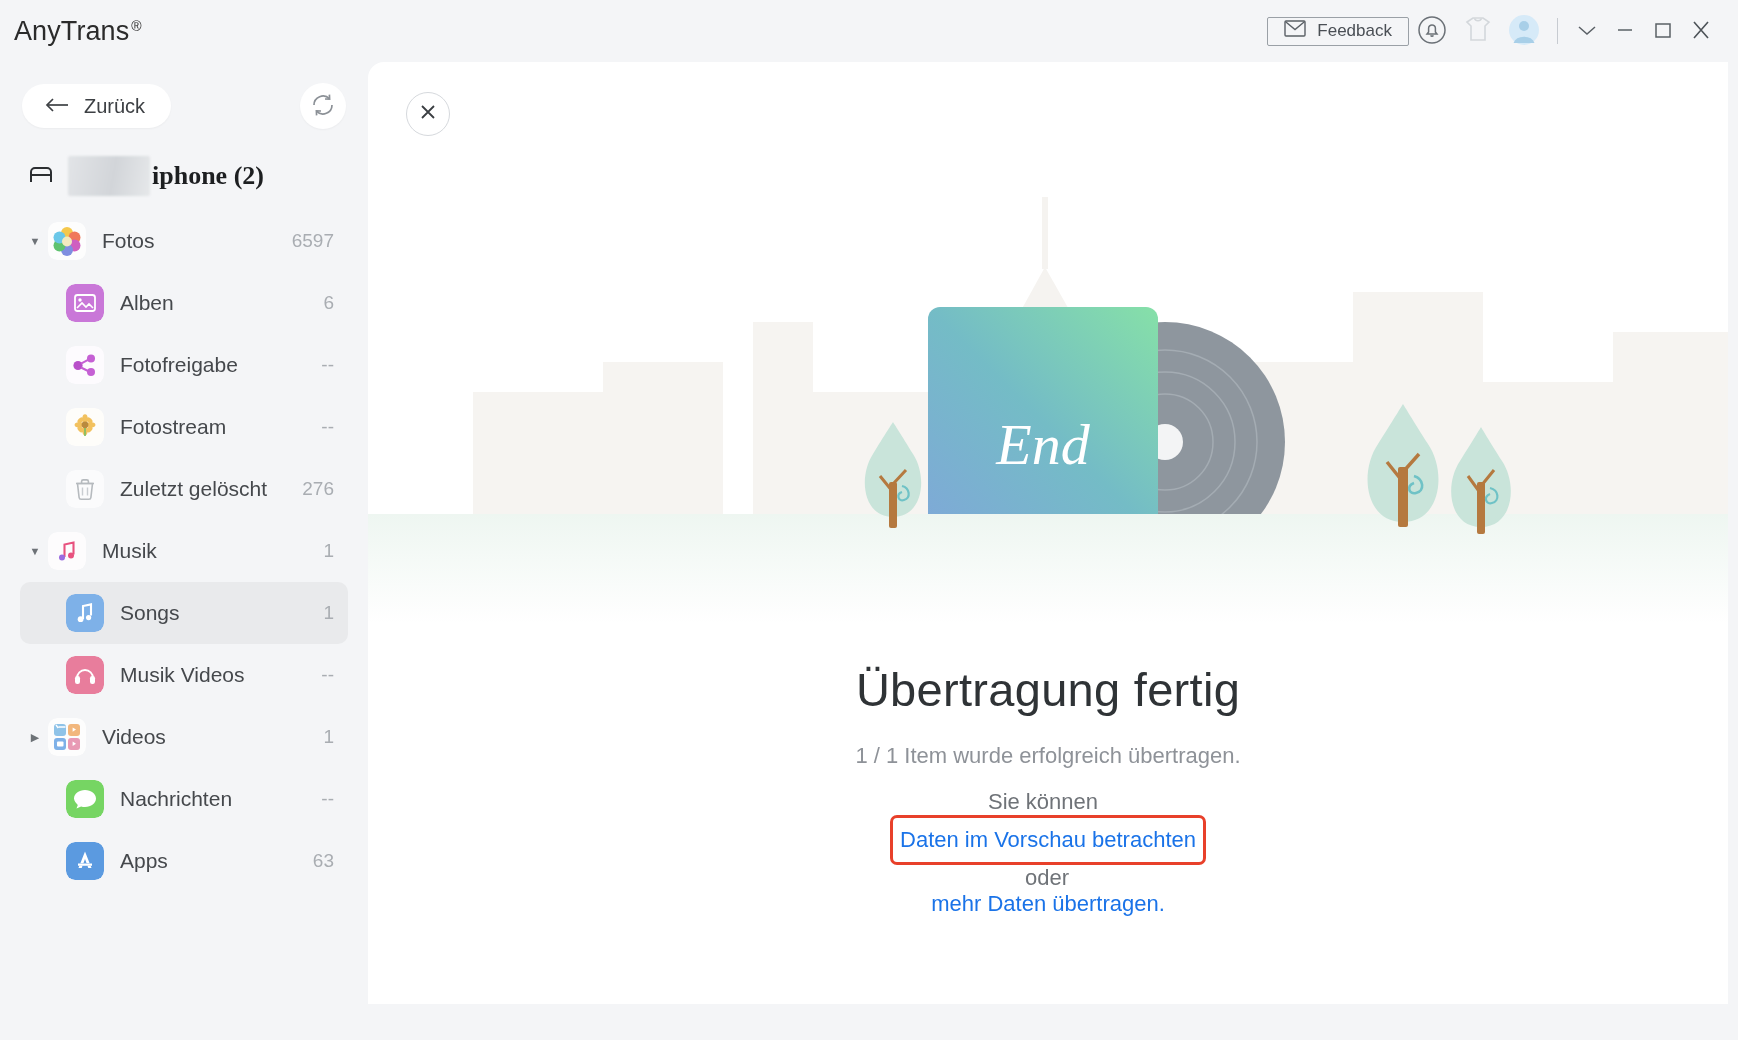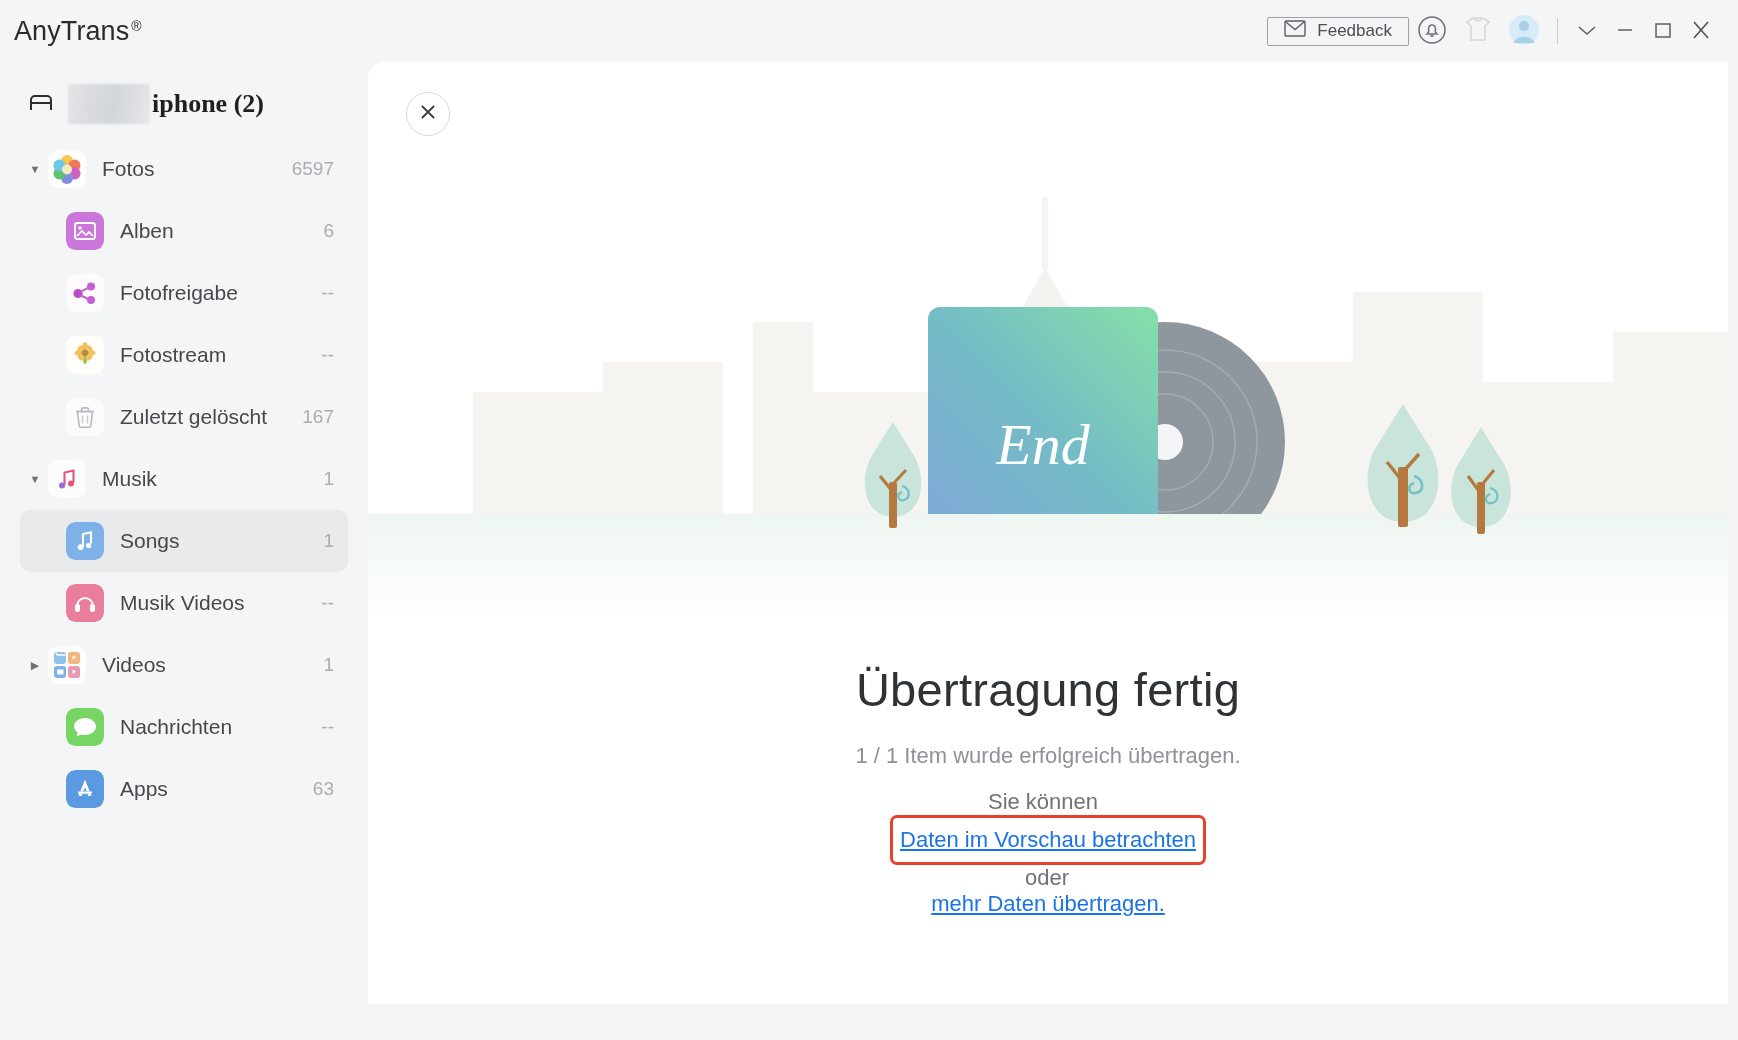"Zurück" div.side-top { html: none -> <div> <button> <span> <svg> <path></path> <path></path> </svg> </span> <span>Zurück</span> </button> <button> <span> <svg> <path></path> <path></path> <path></path> <path></path> </svg> </span> </button> </div> }
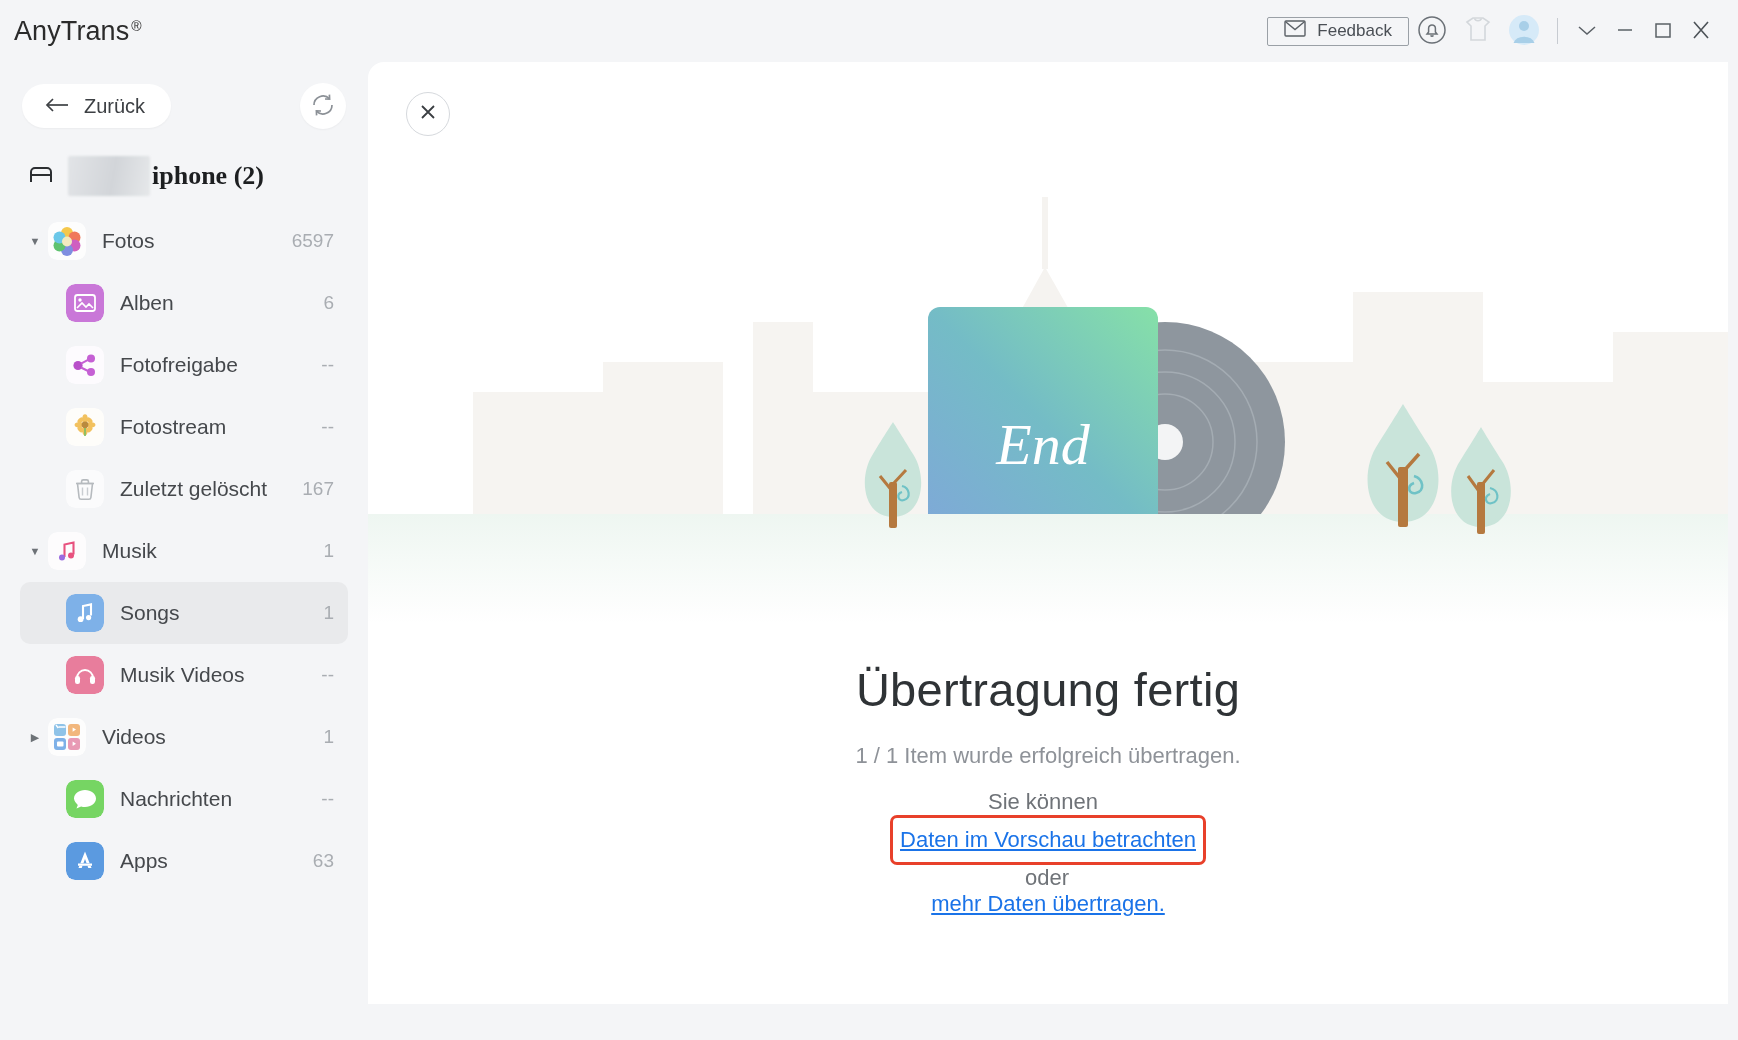"167" span.nav-count { text: 167 -> 276 }
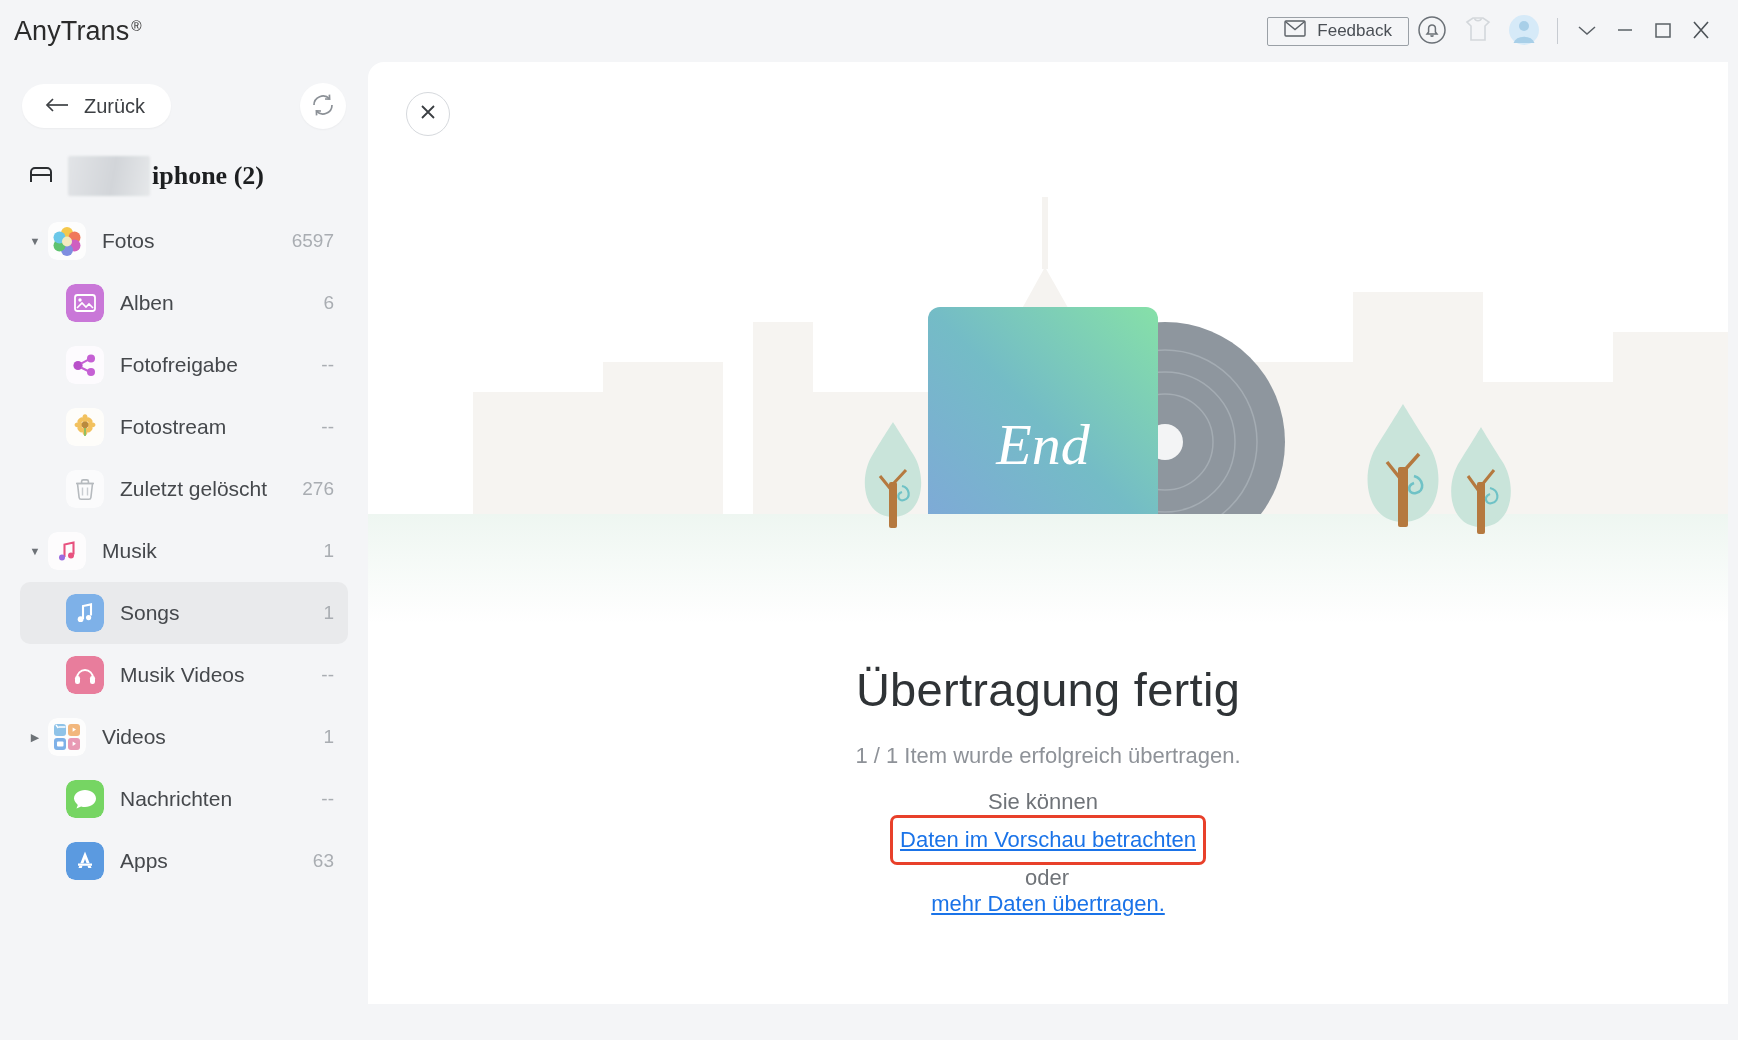"Daten im Vorschau betrachten" .links a { text-decoration: underline -> none }
